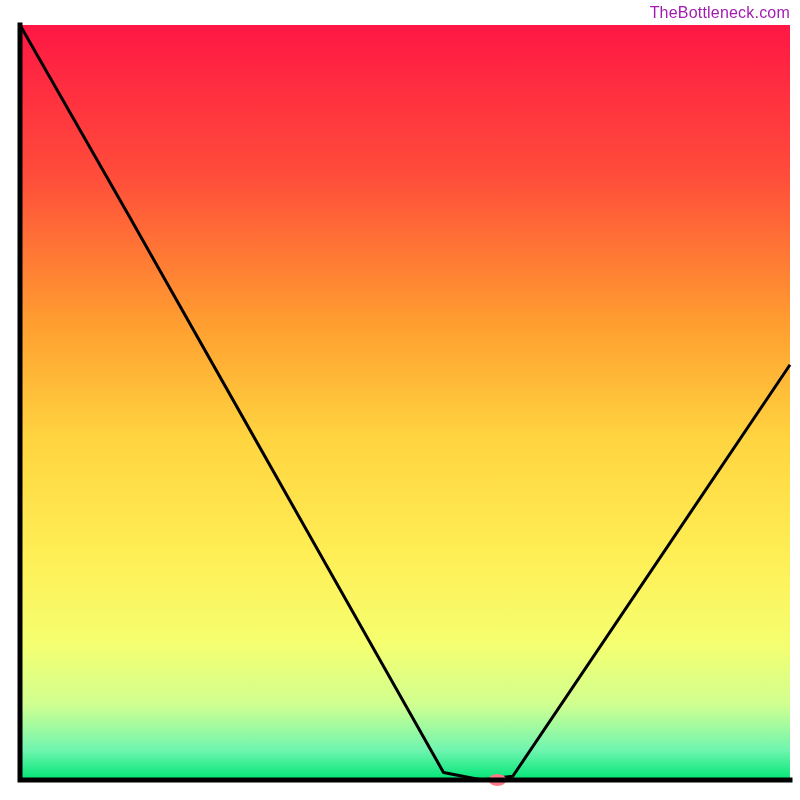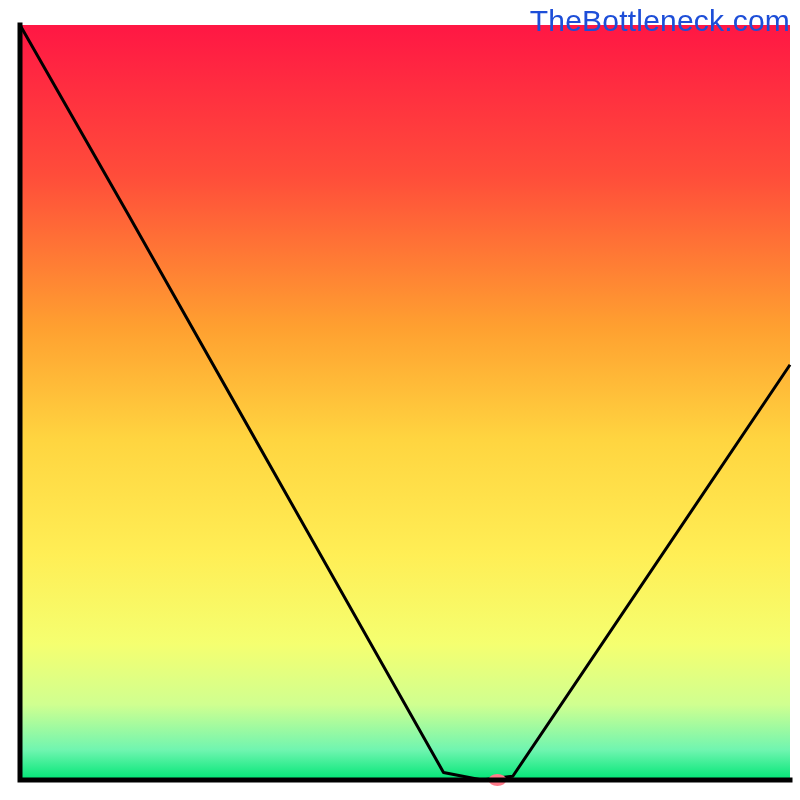"TheBottleneck.com" .watermark { color: #1d4ed8 -> #a21caf; font-size: 30px -> 16px }
